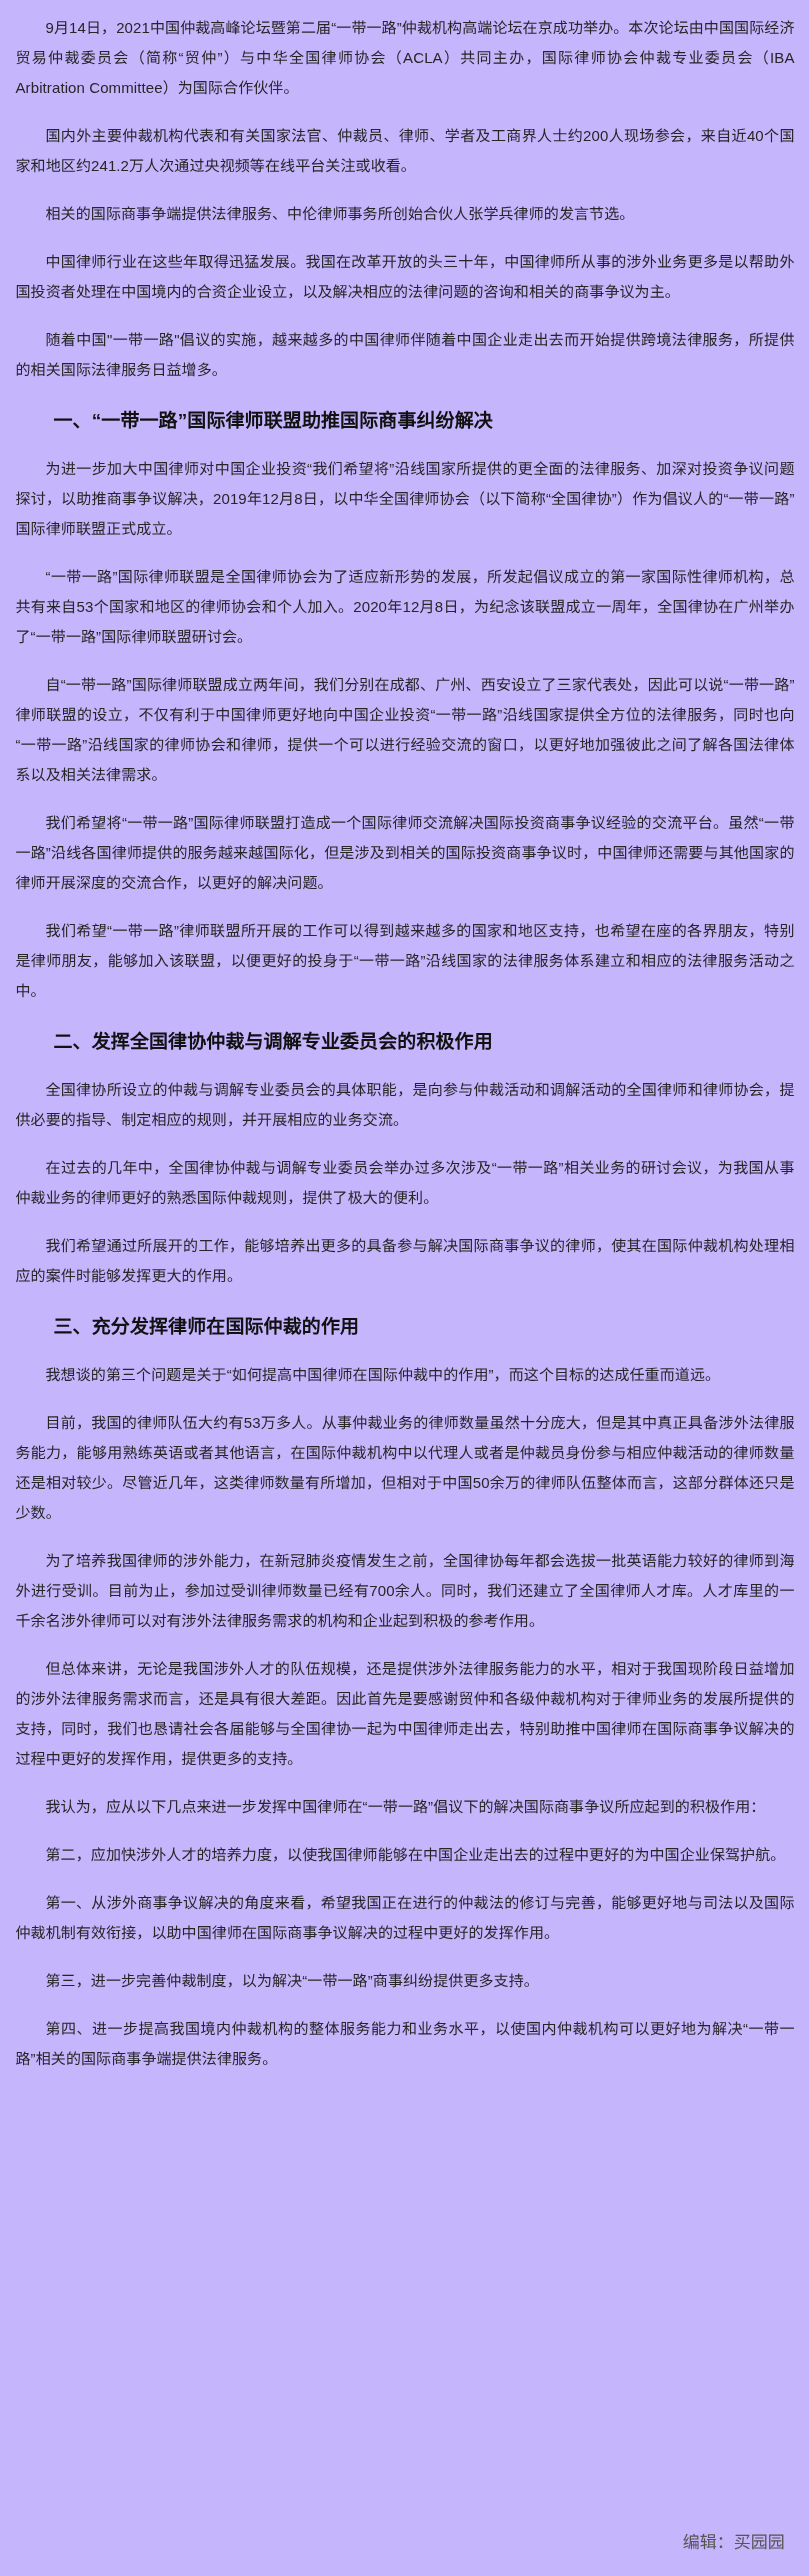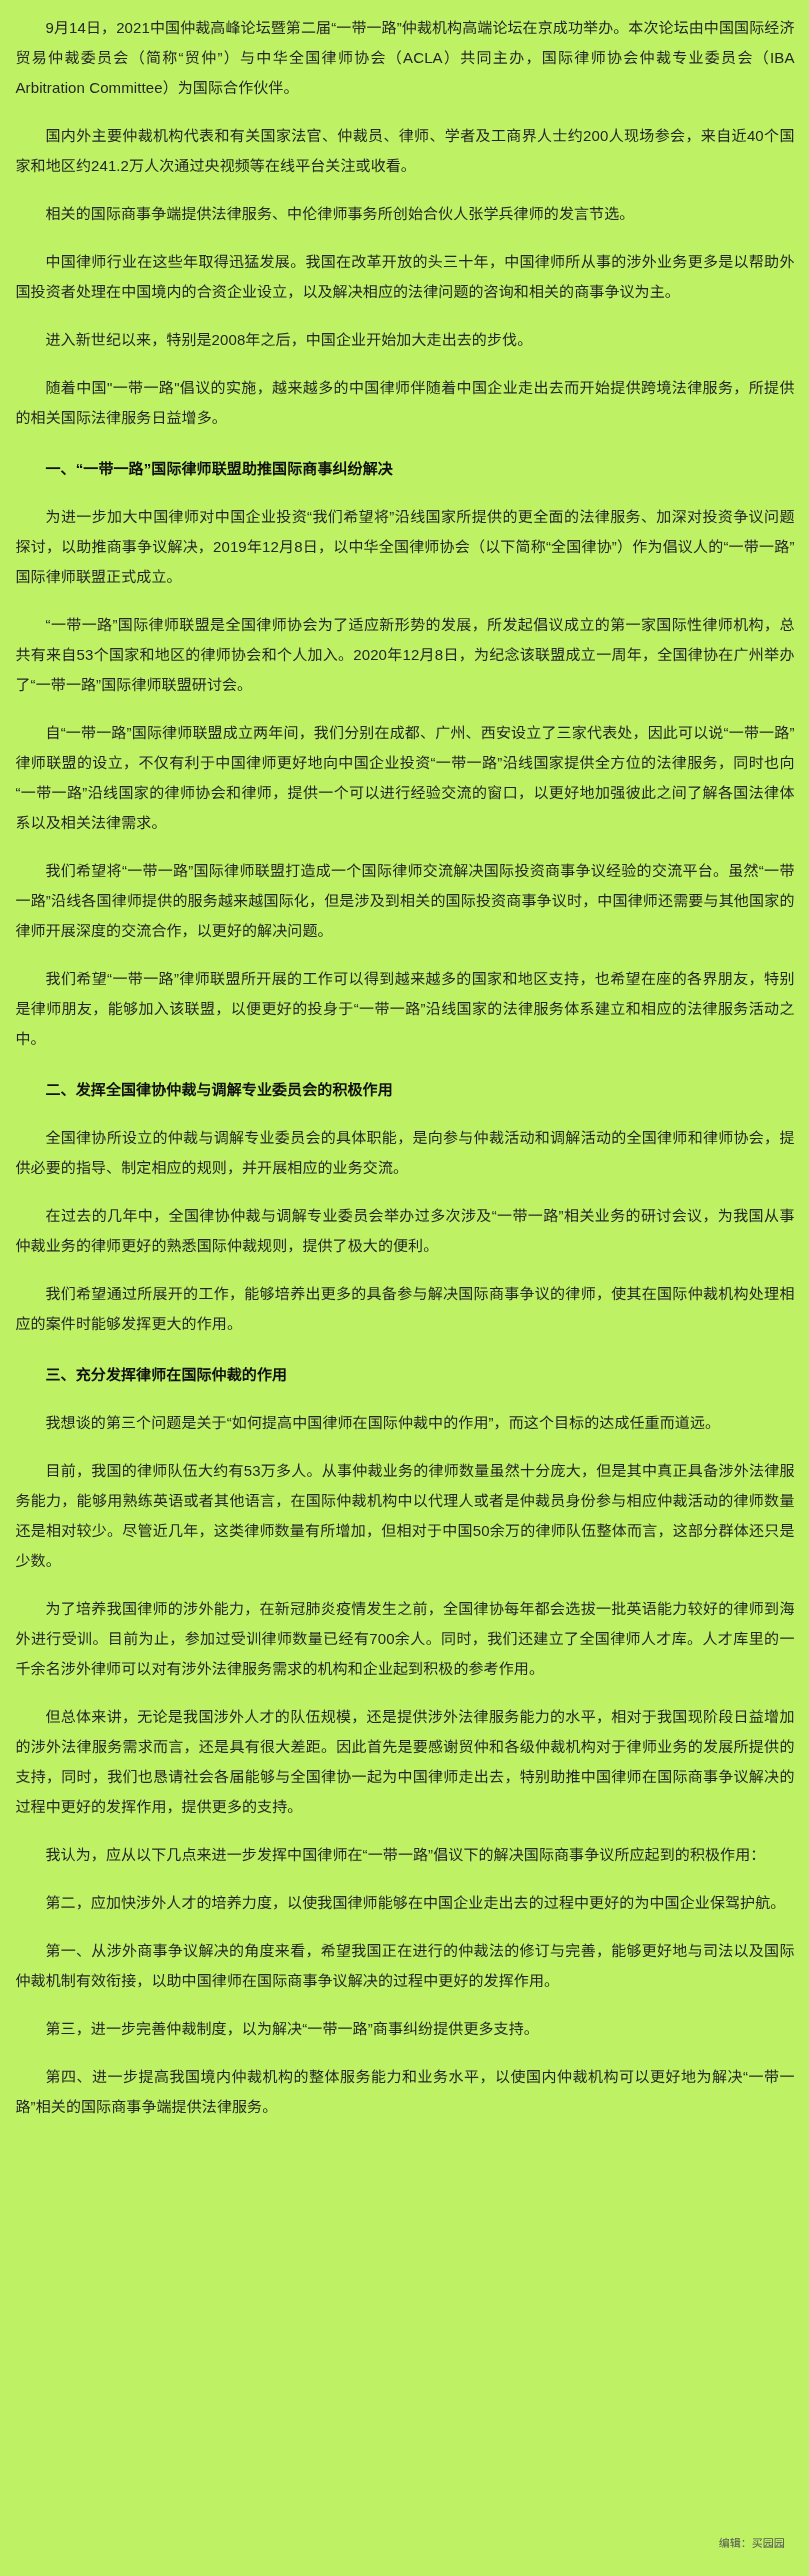"9月14日，2021中国仲裁高峰论坛暨第二届“一带一路”仲裁机构高端论坛在京成功" .page { background: #bef264 -> #c4b5fd }
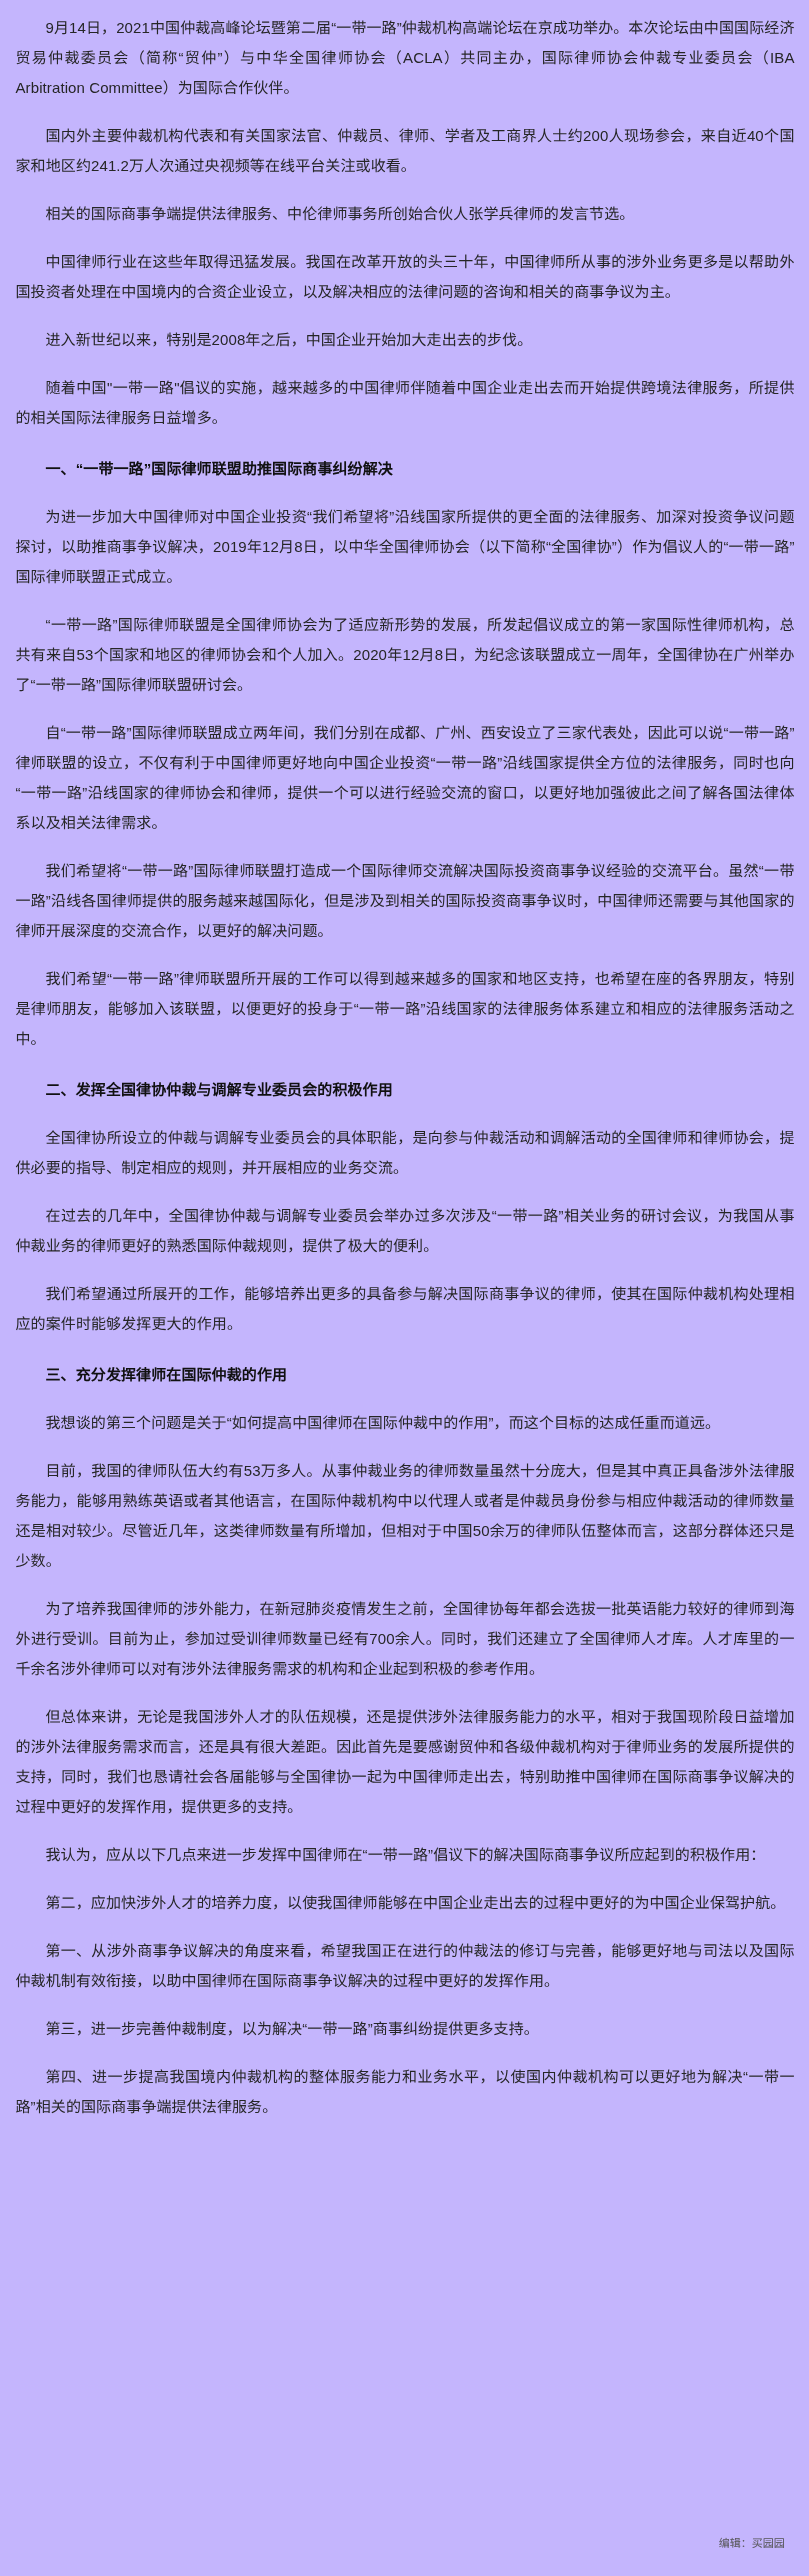"进入新世纪以来，特别是2008年之后，中国企业开始加大走出去的步伐。" p.para { html: <p>进入新世纪以来，特别是2008年之后，中国企业开始加大走出去的步伐。</p> -> none }
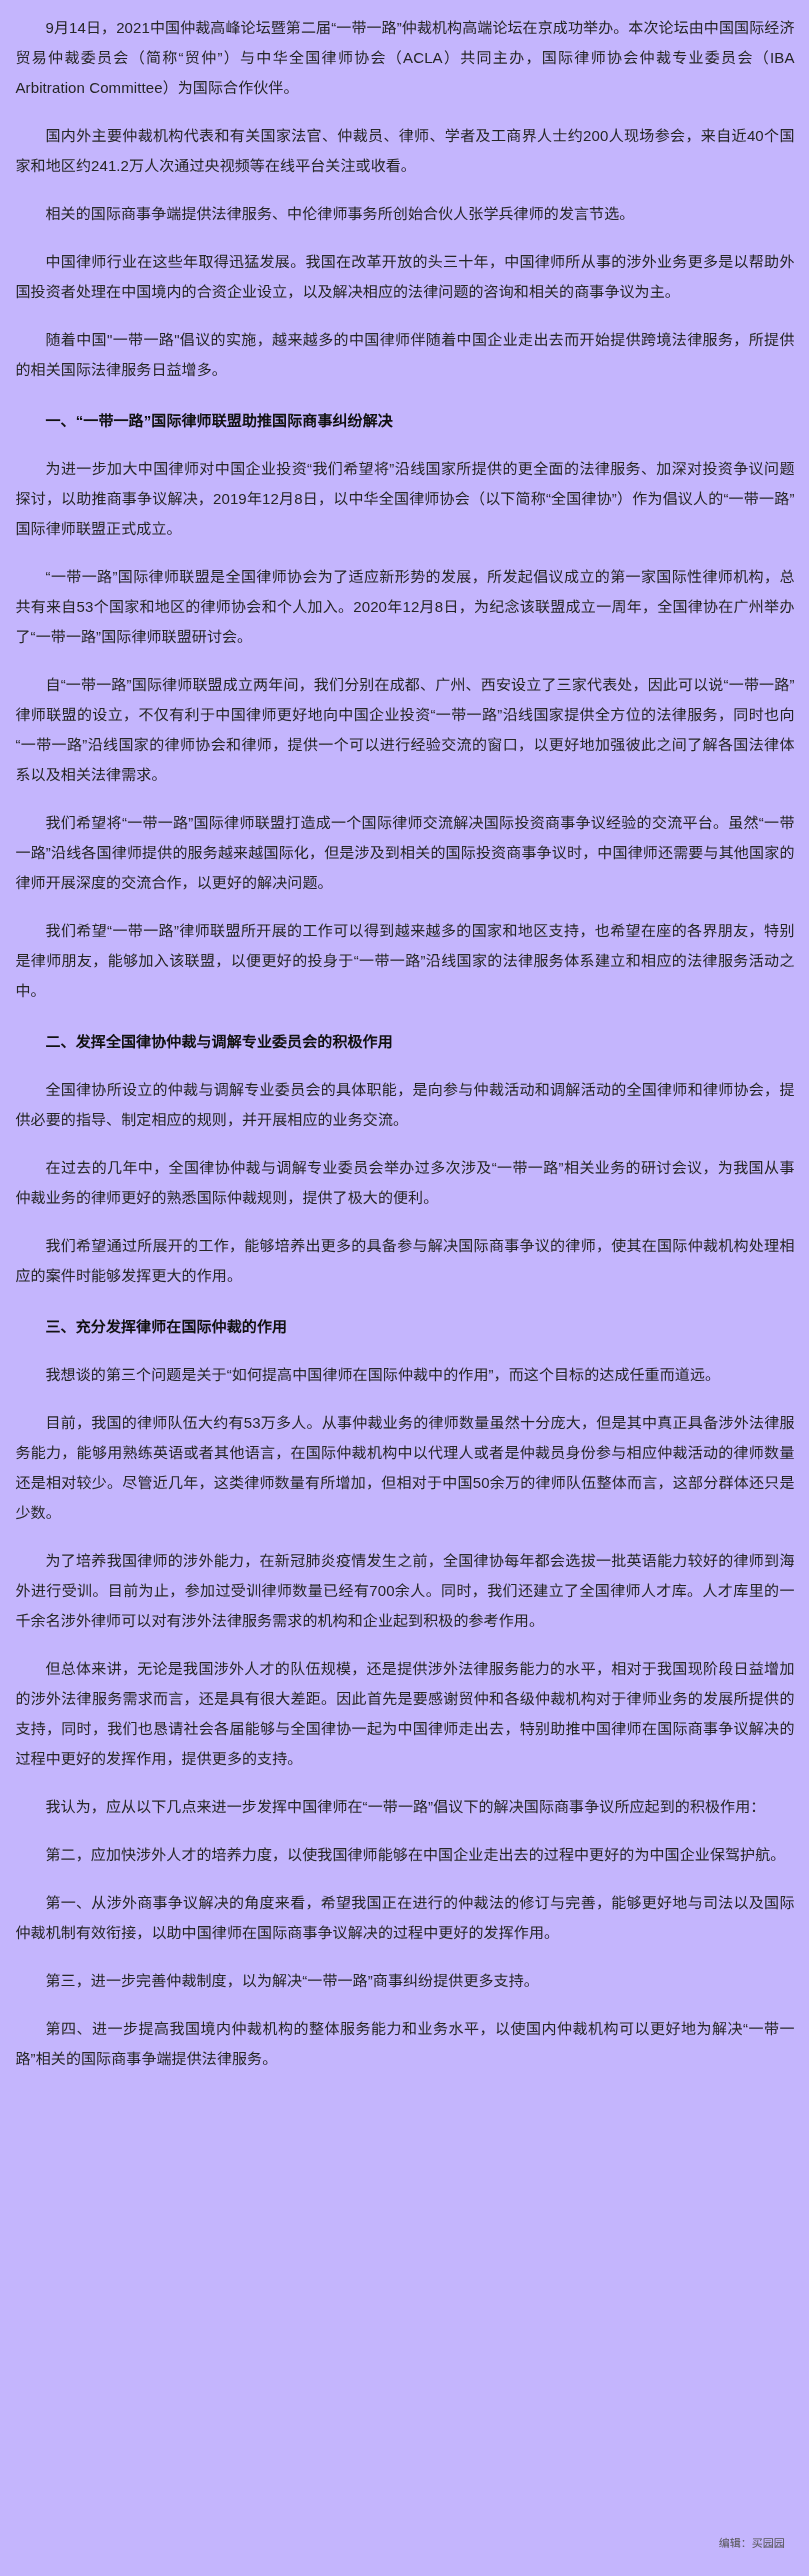"一、“一带一路”国际律师联盟助推国际商事纠纷解决" h2.section-heading { font-size: 15px -> 19px }
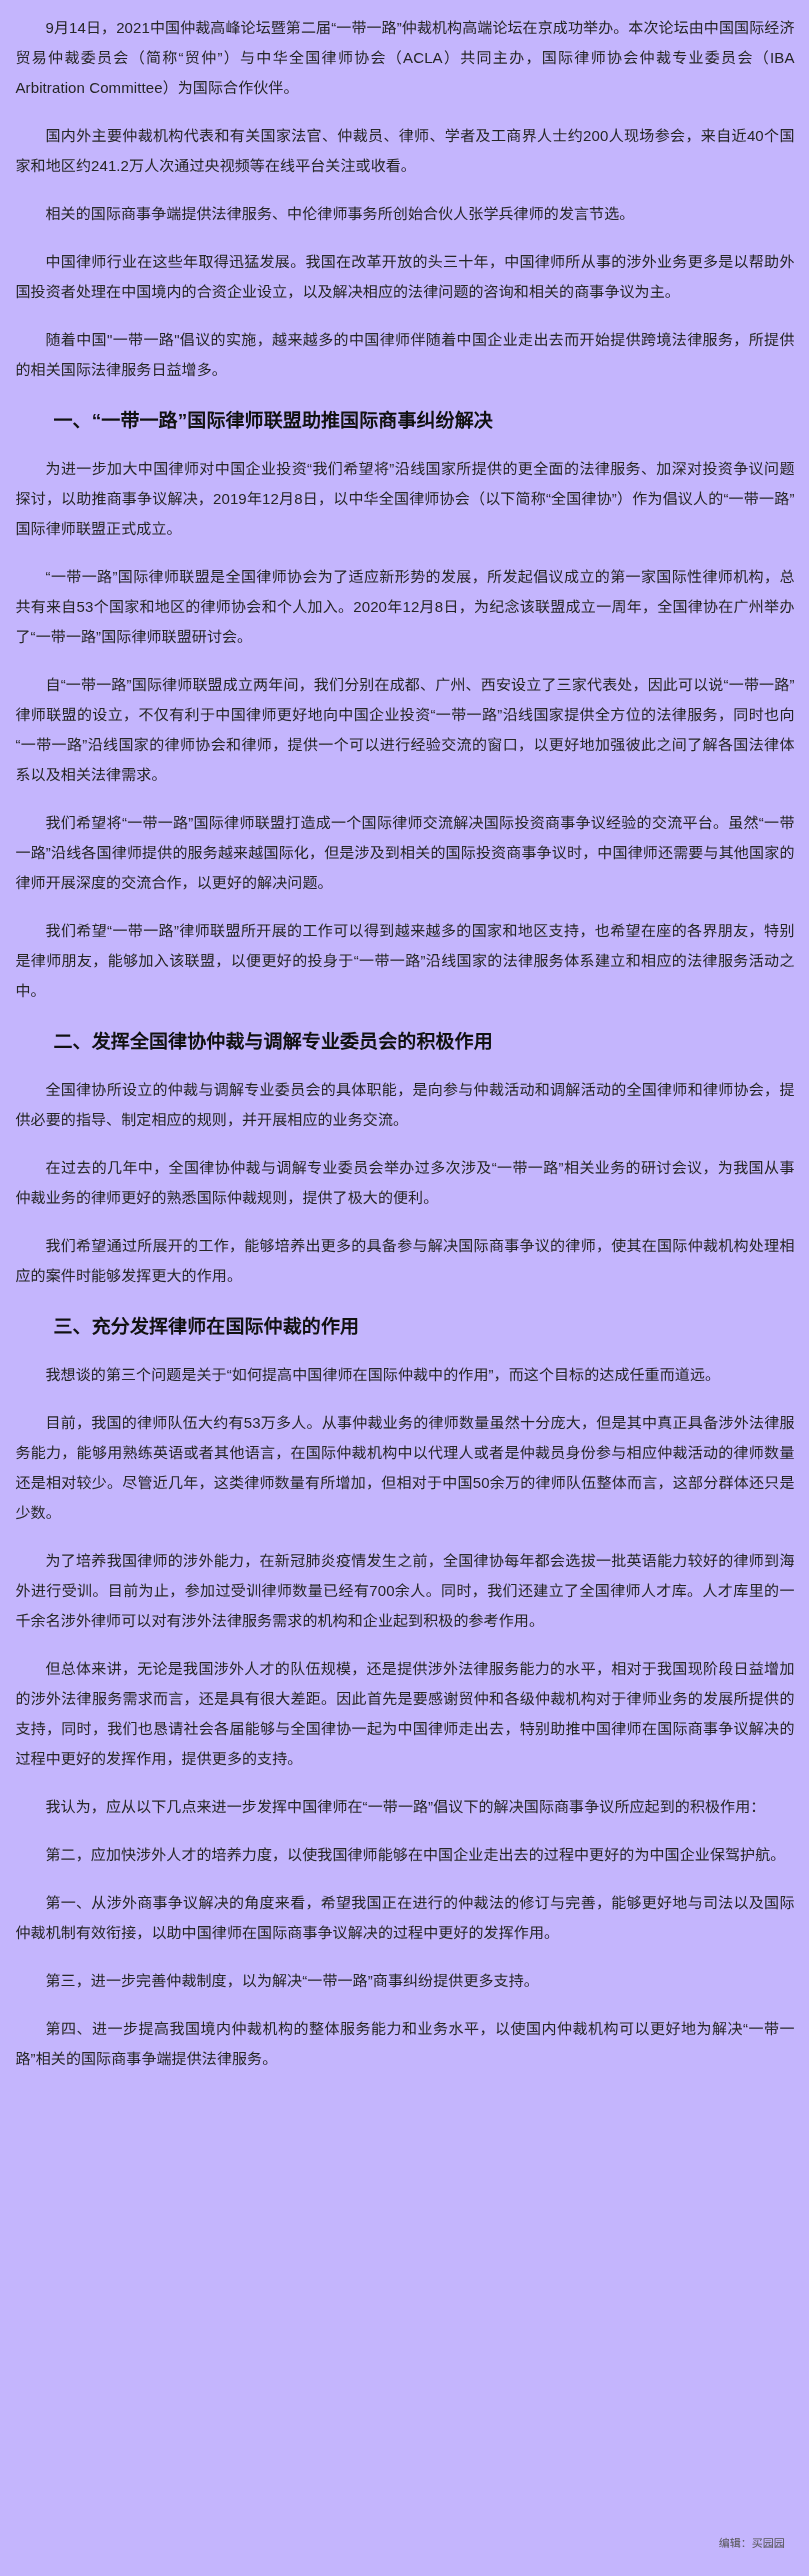"编辑：买园园" .footer-credit { font-size: 11px -> 17px }
